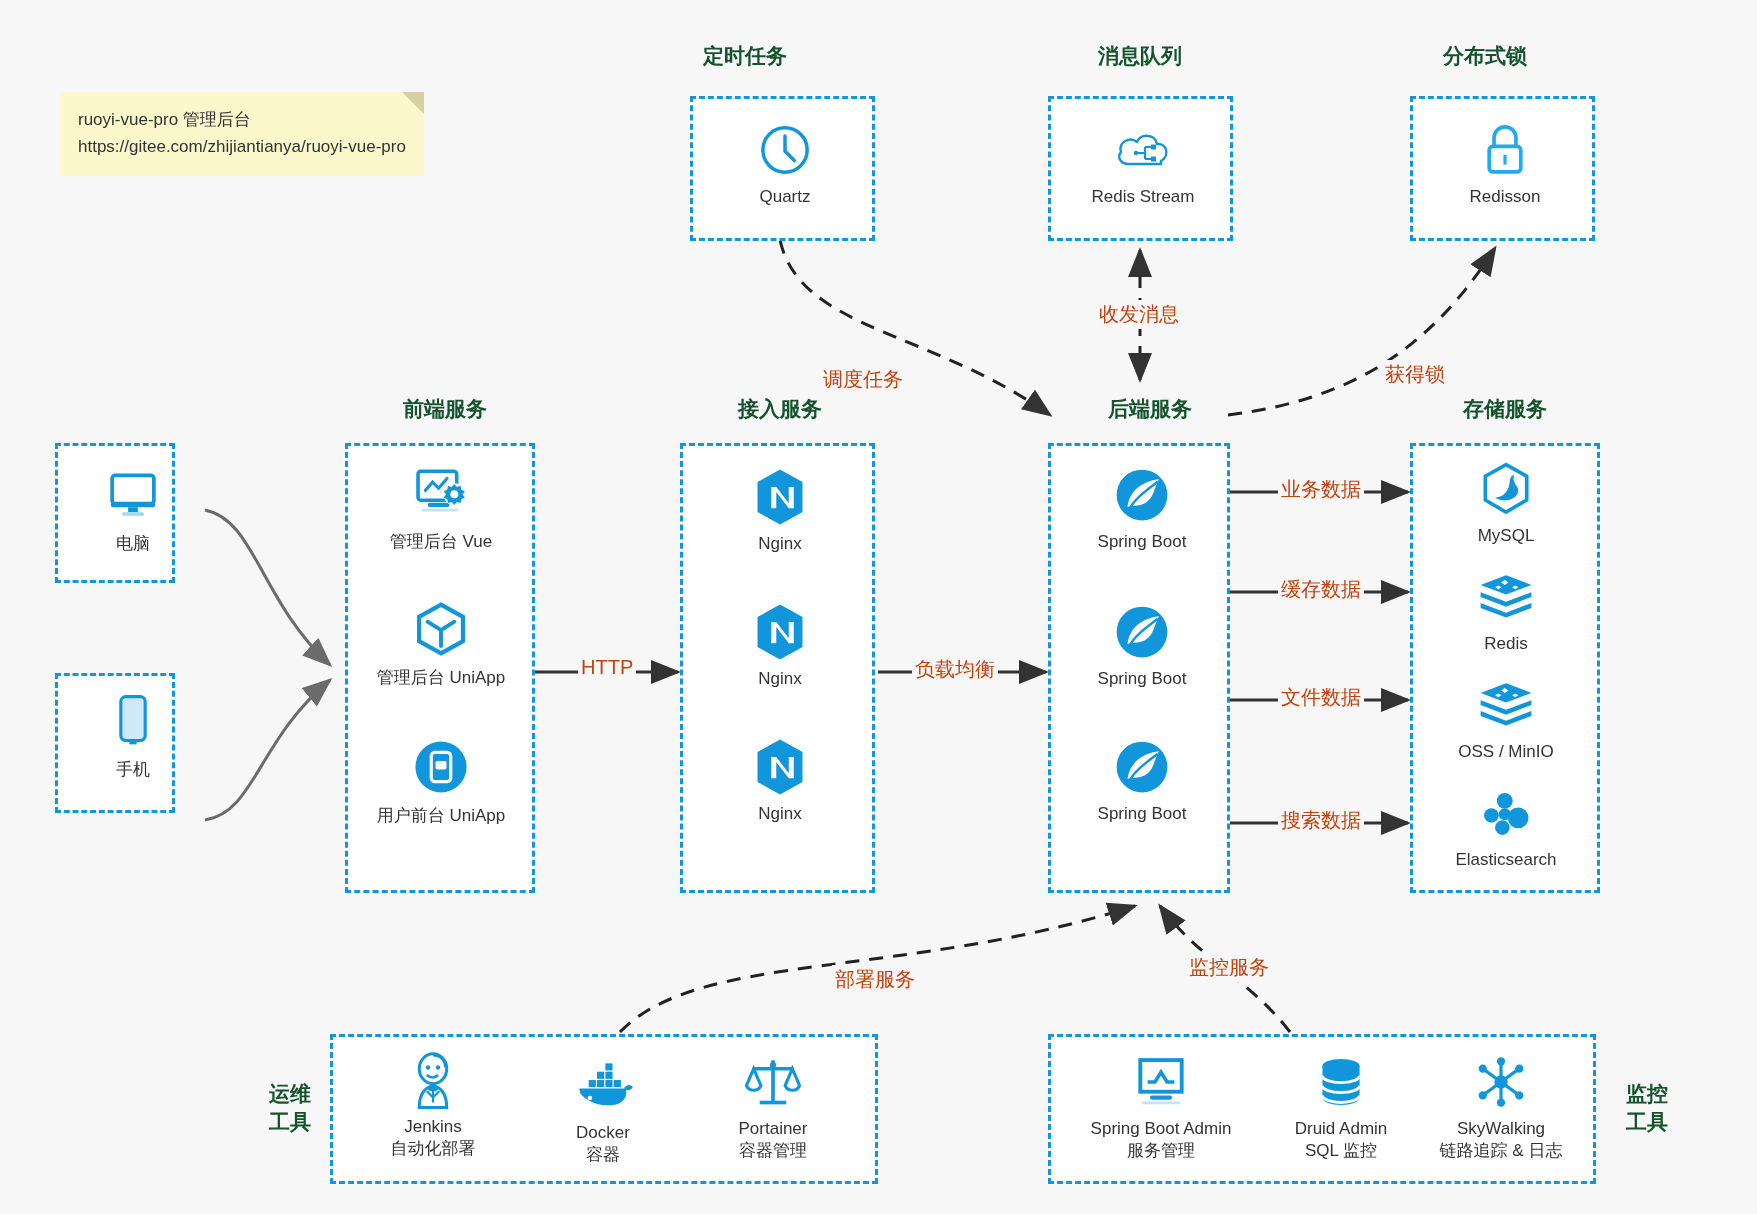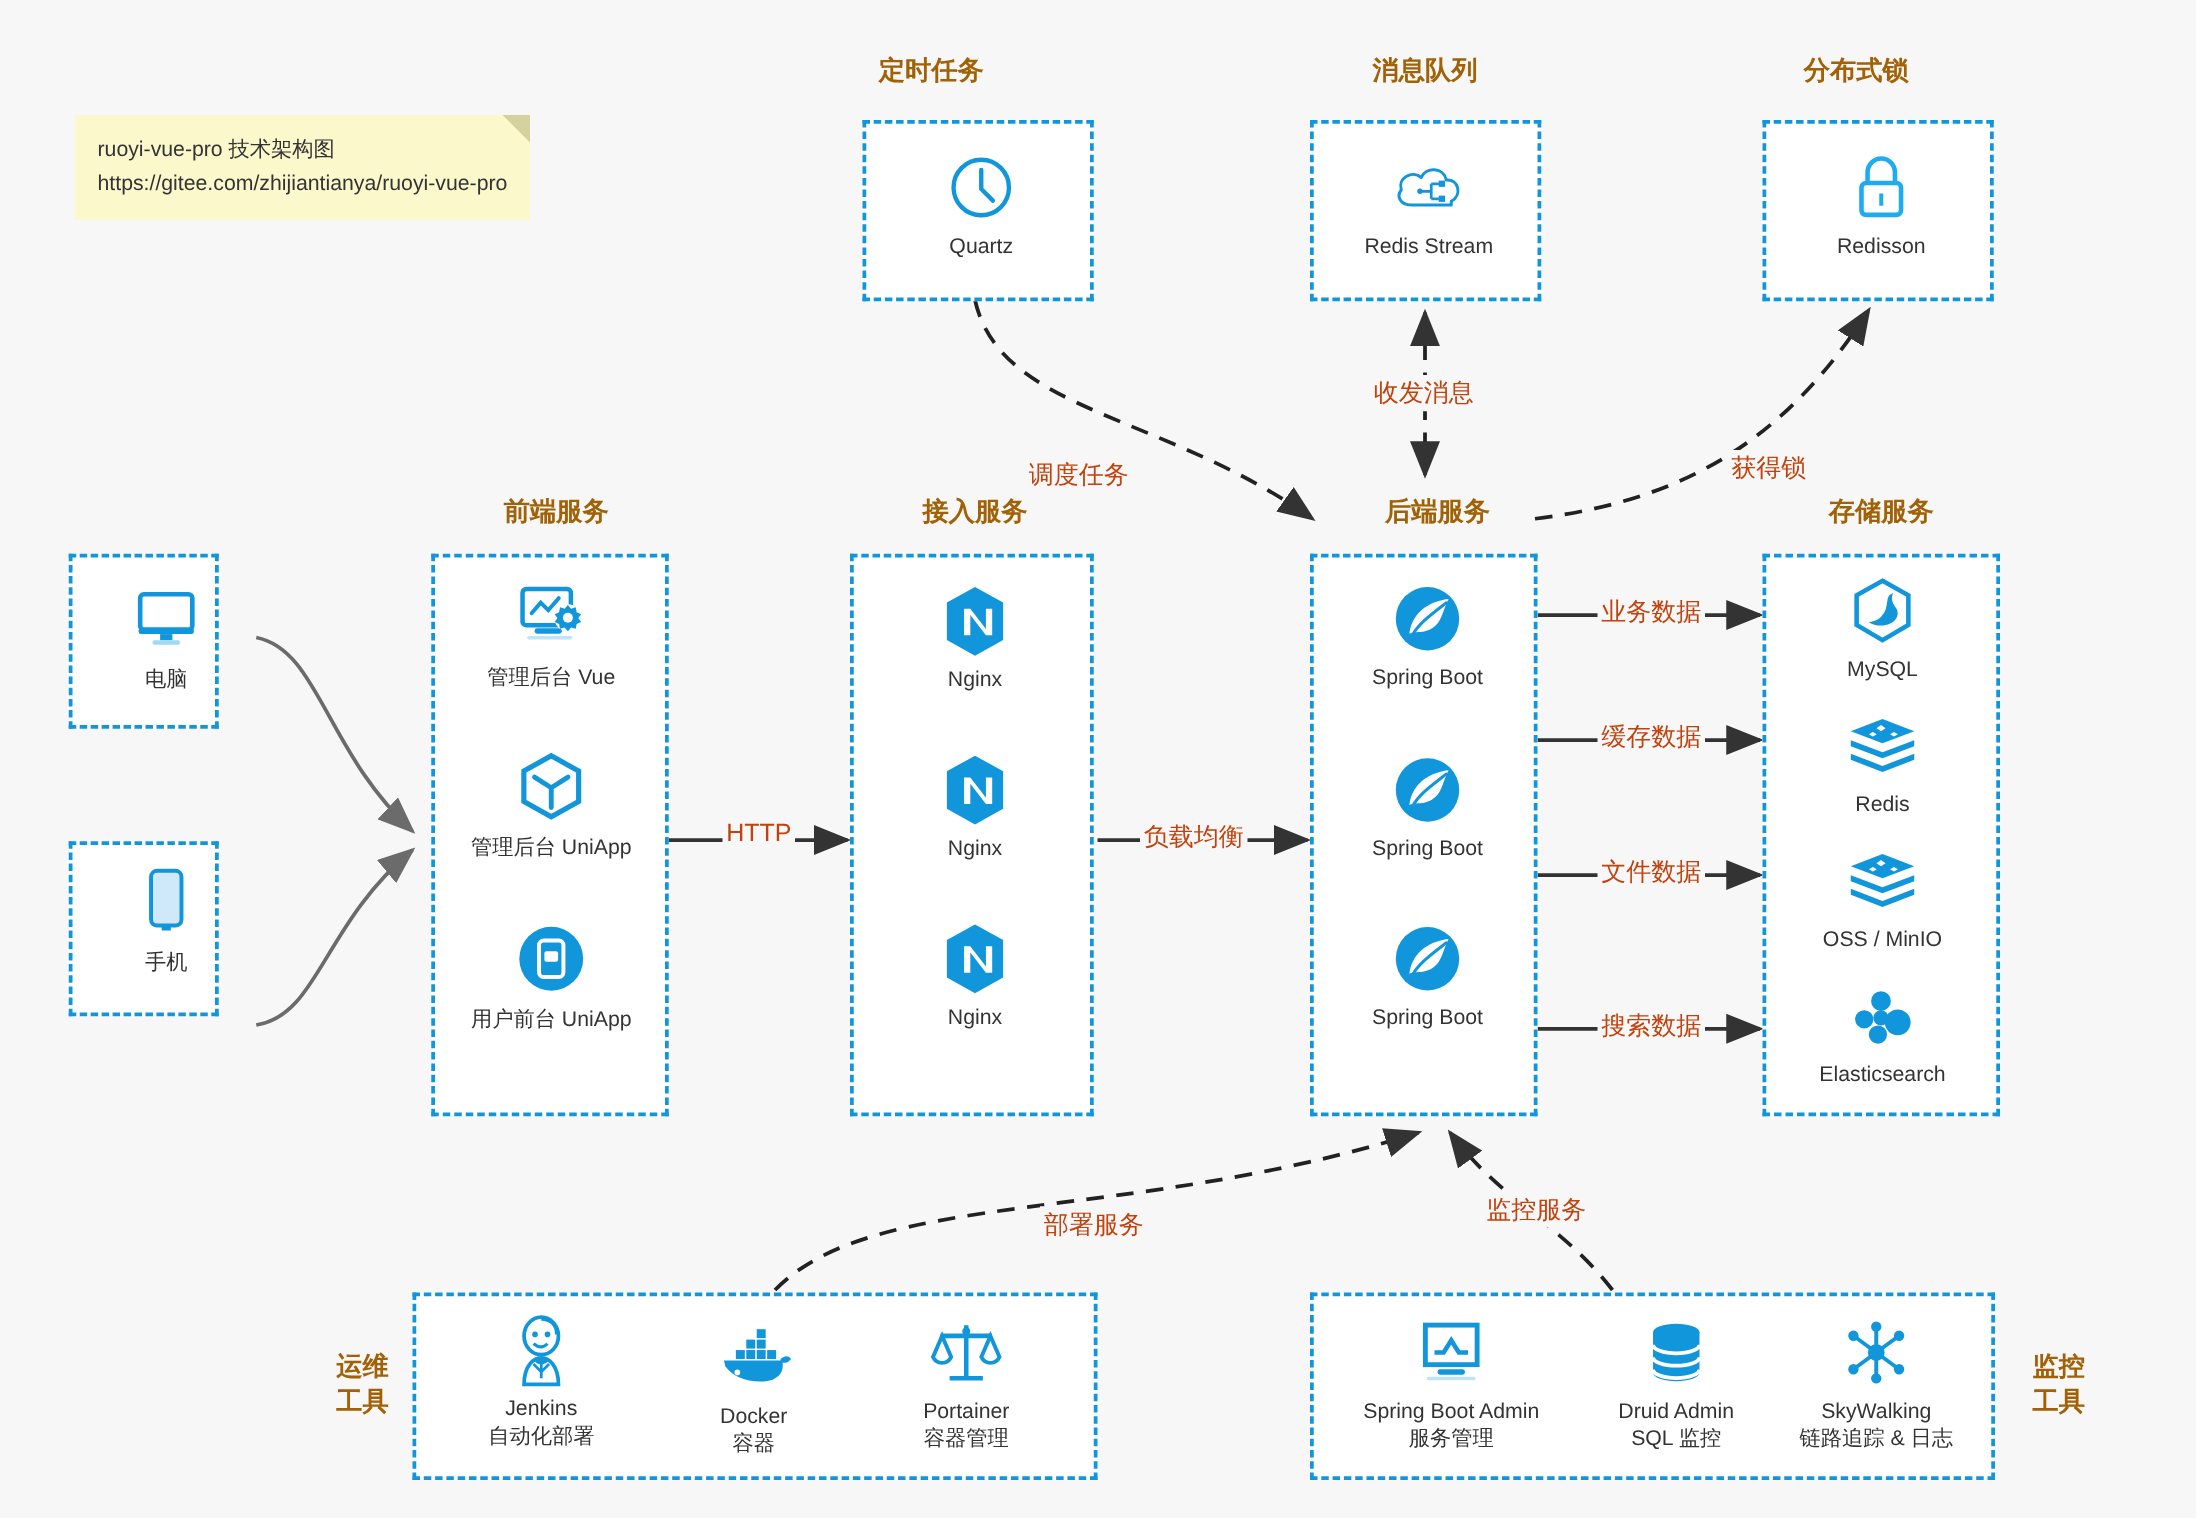"定时任务" .gtitle { color: #a16207 -> #14532d }
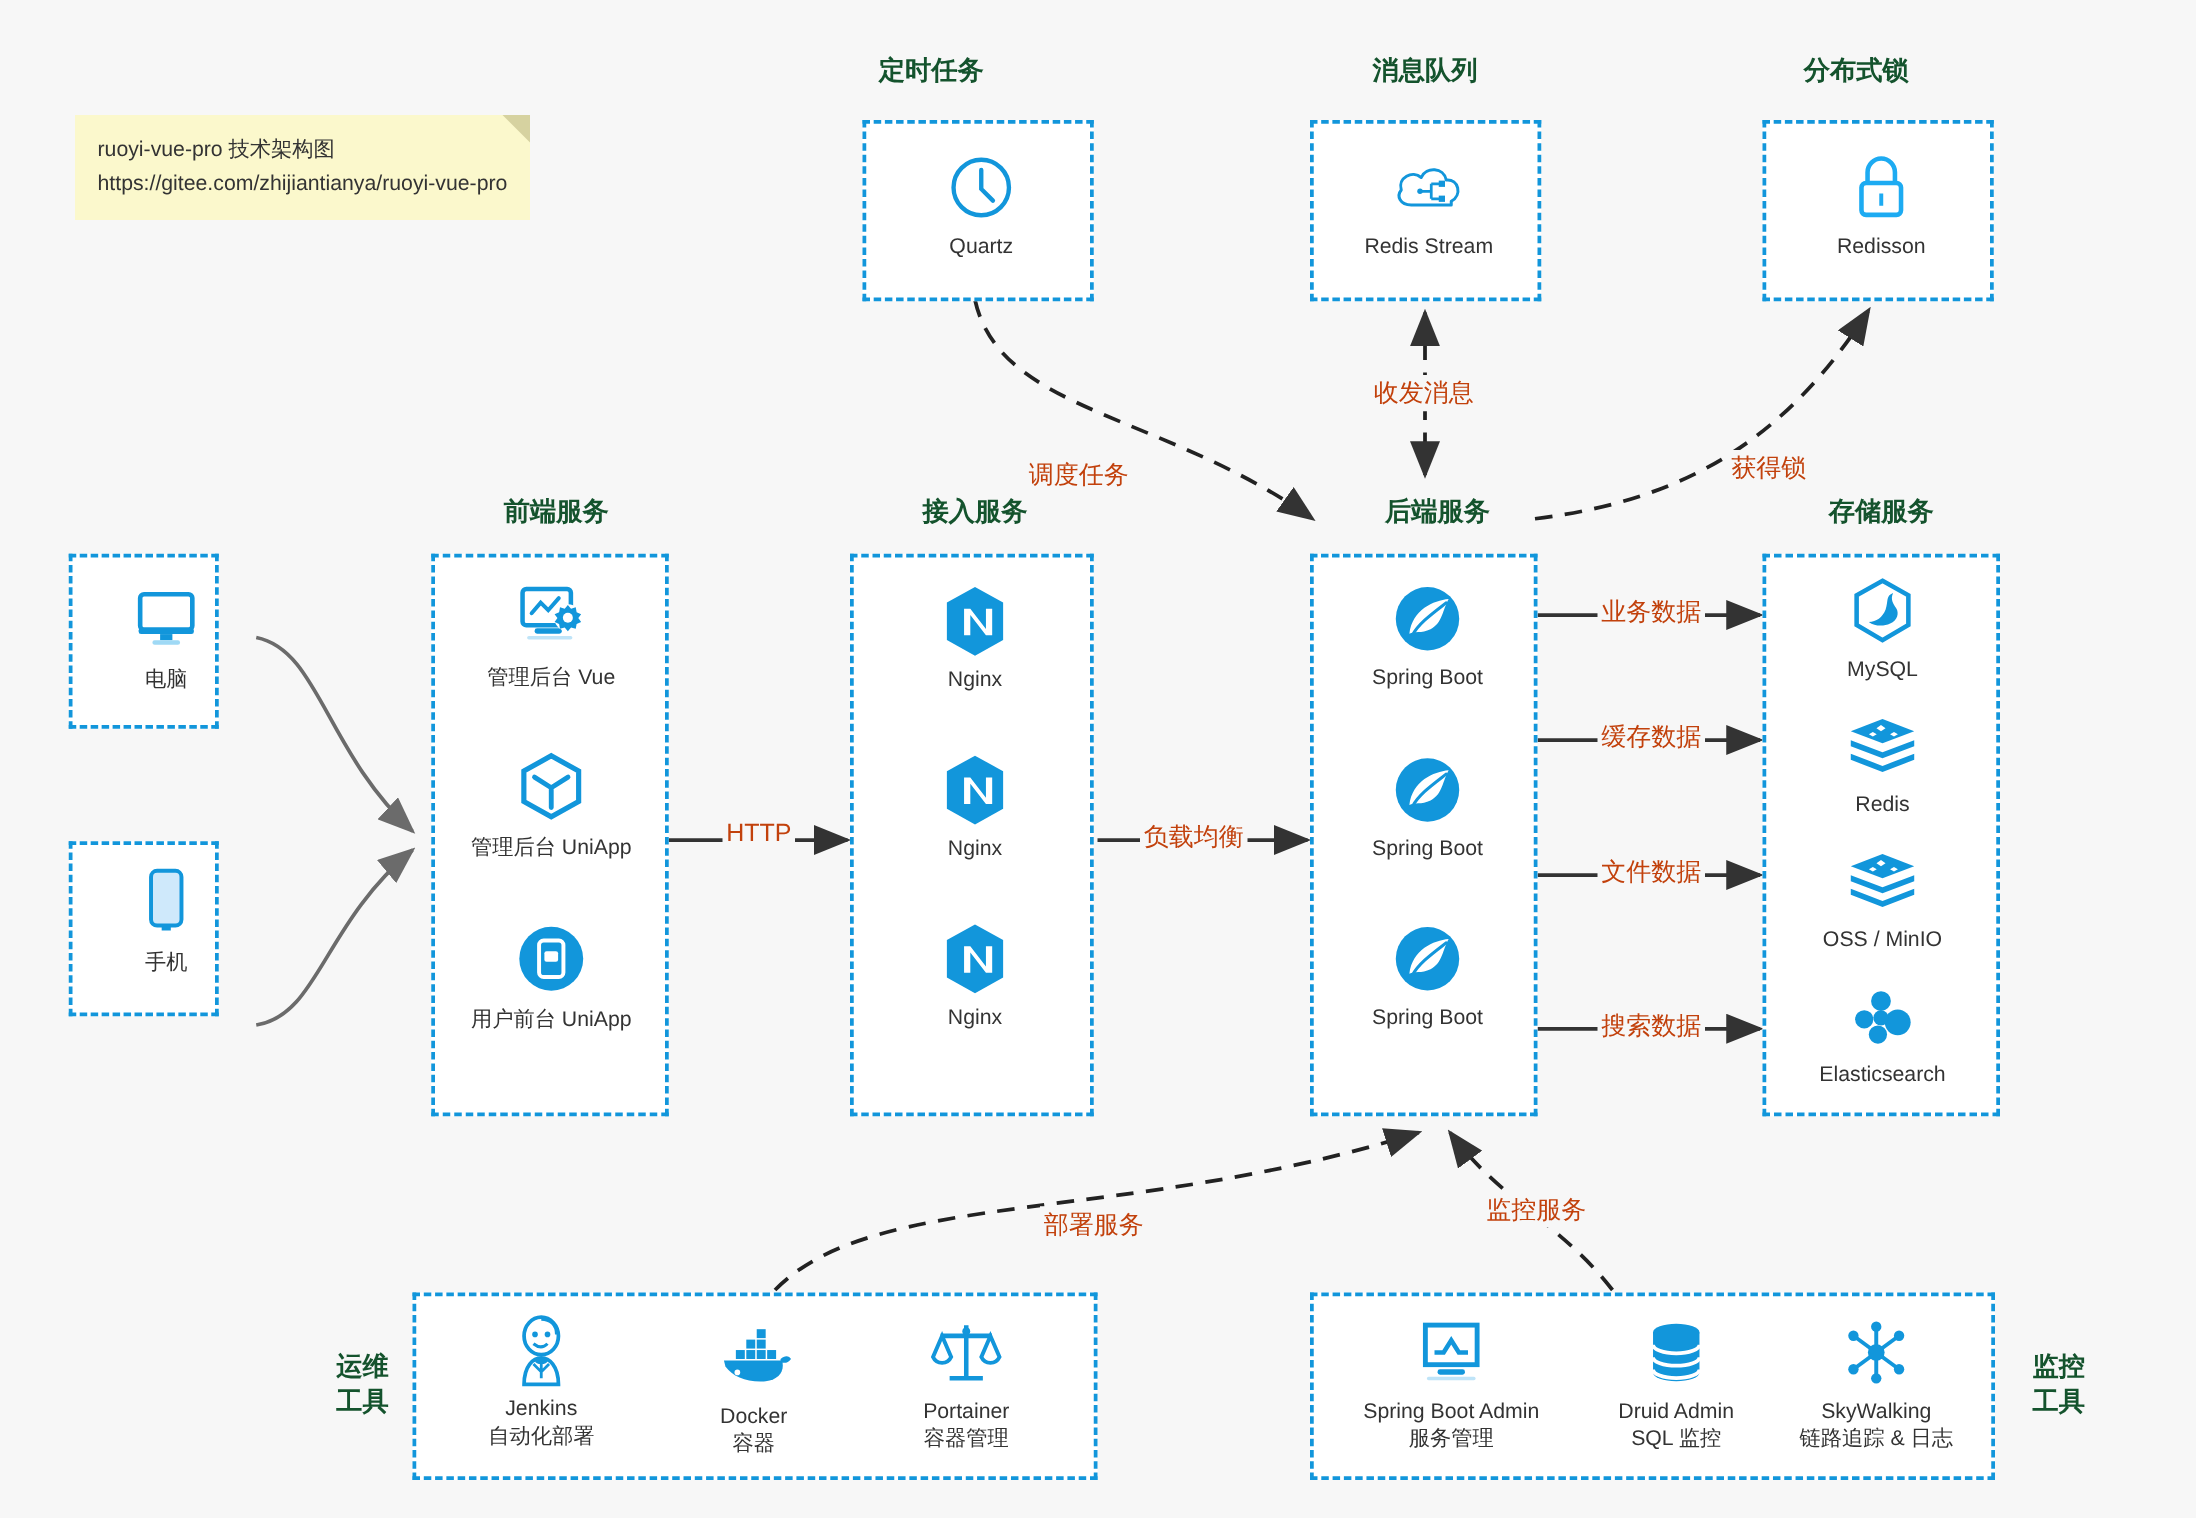"ruoyi-vue-pro 技术架构图" div { text: 技术架构图 -> 管理后台 }
